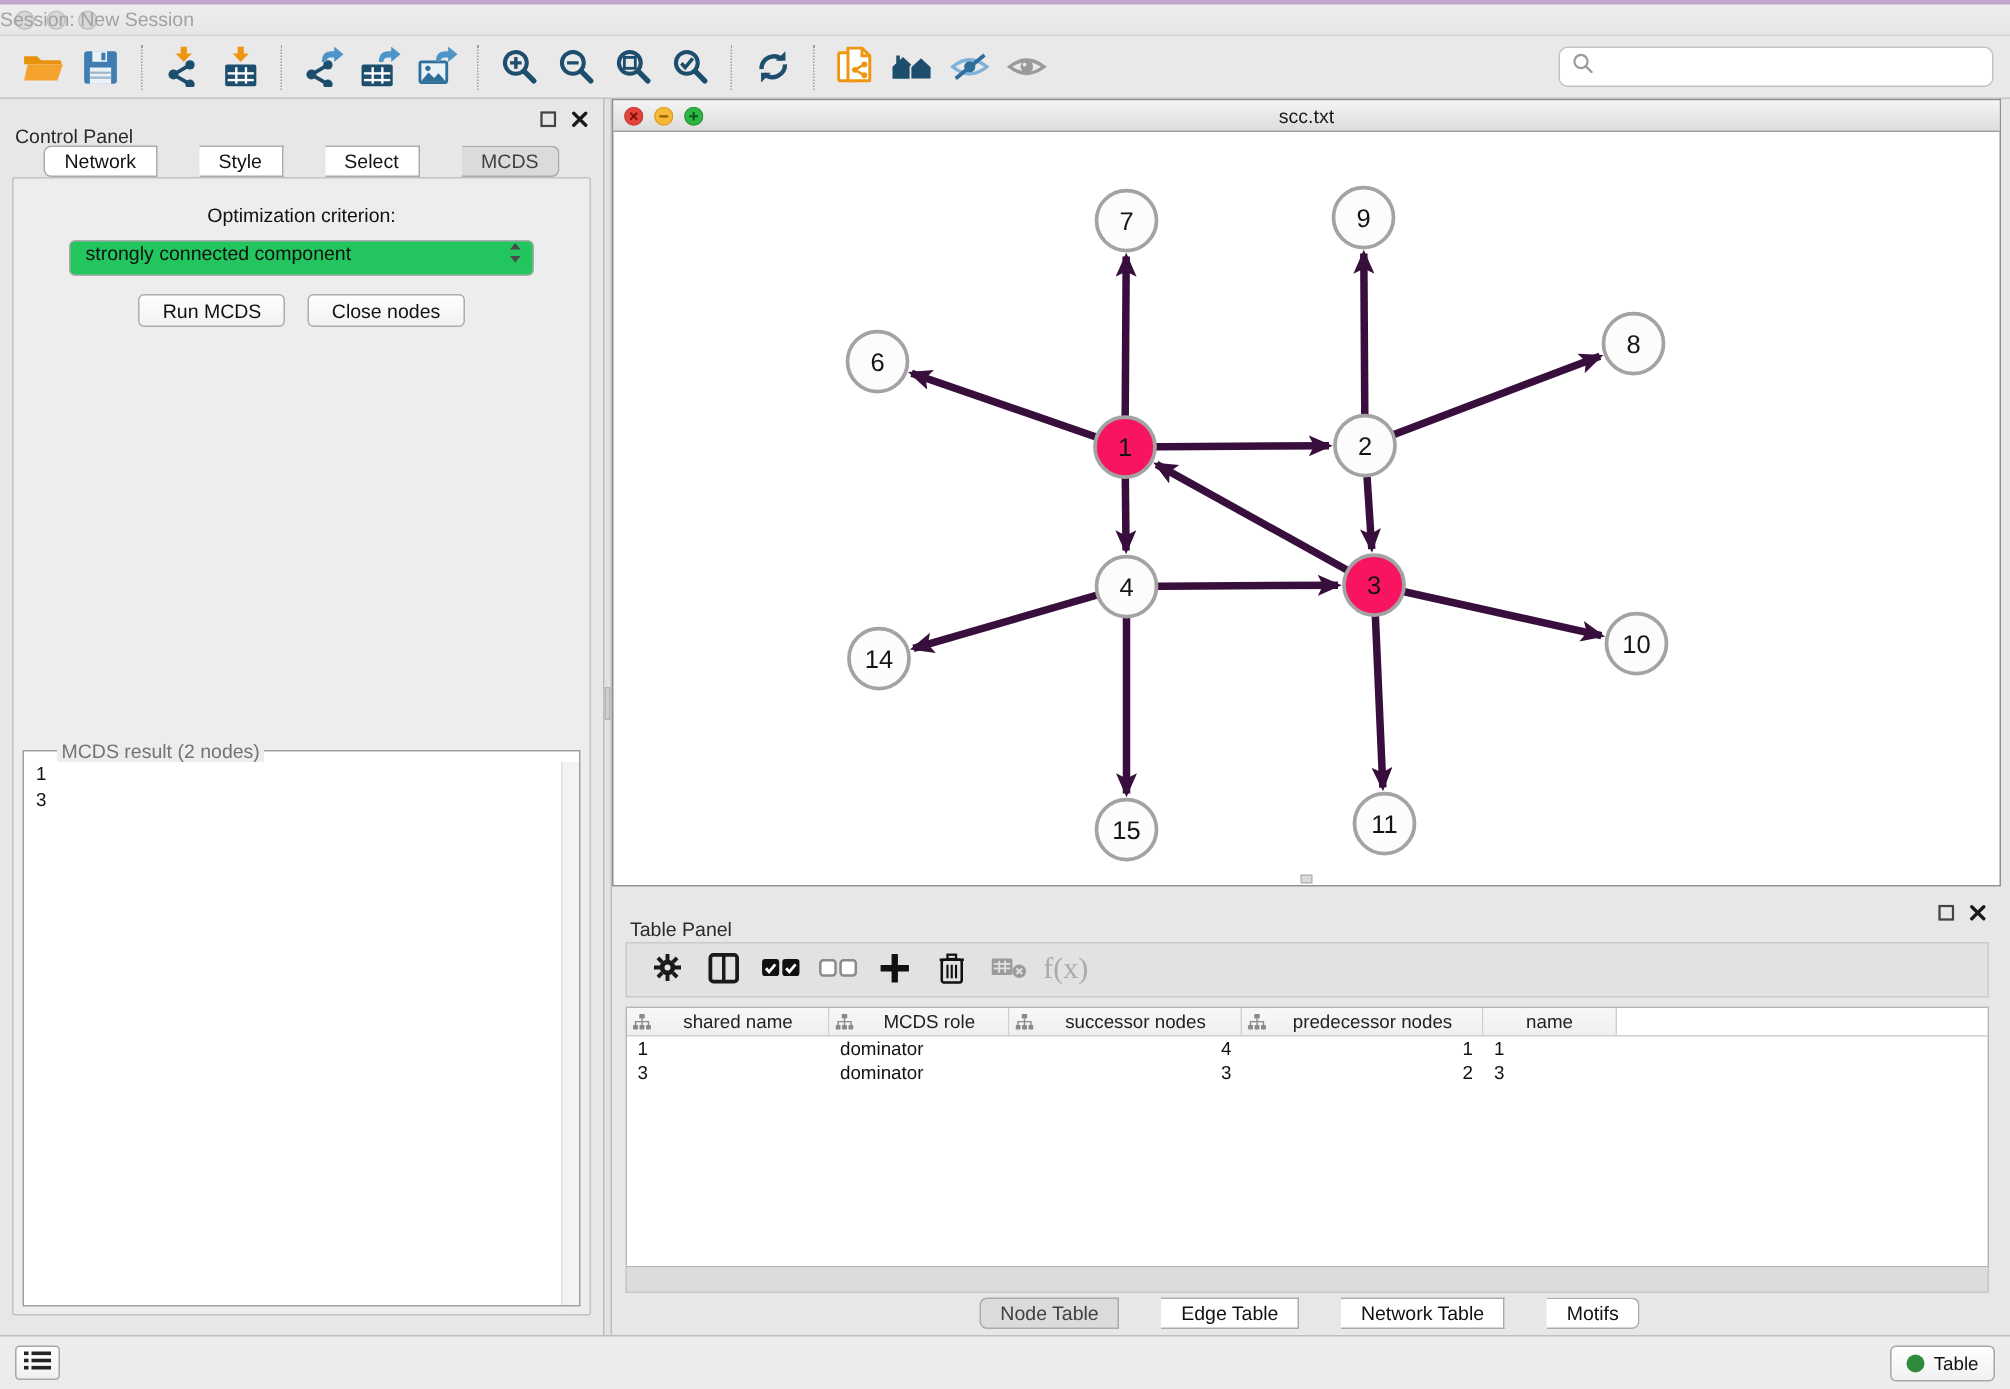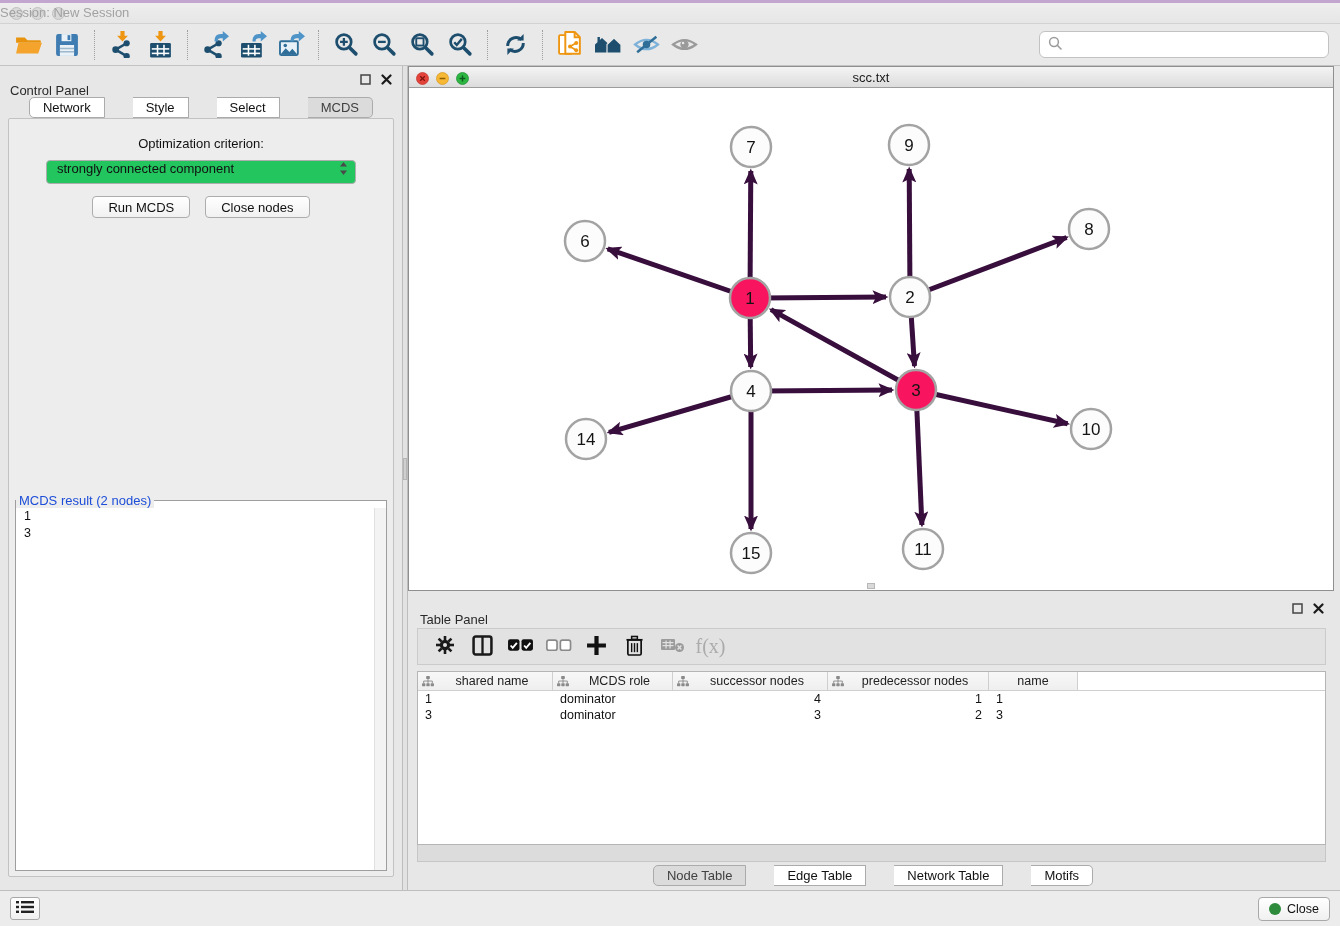"MCDS result (2 nodes)" .mcds-fieldset legend { color: #1d4ed8 -> #737373; margin-left: 0 -> 22px }
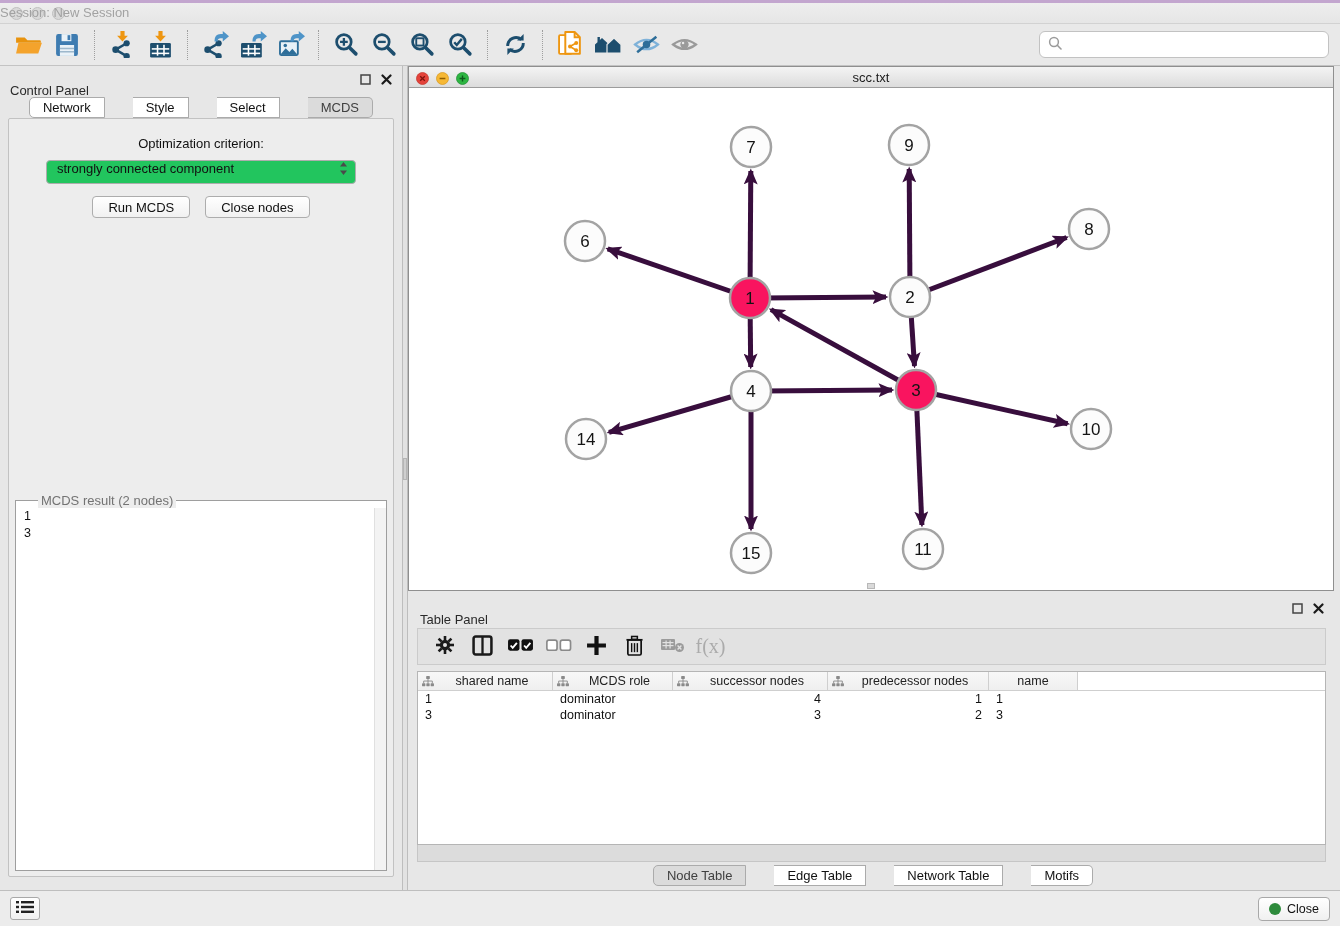"Close" span { text: Close -> Table }
